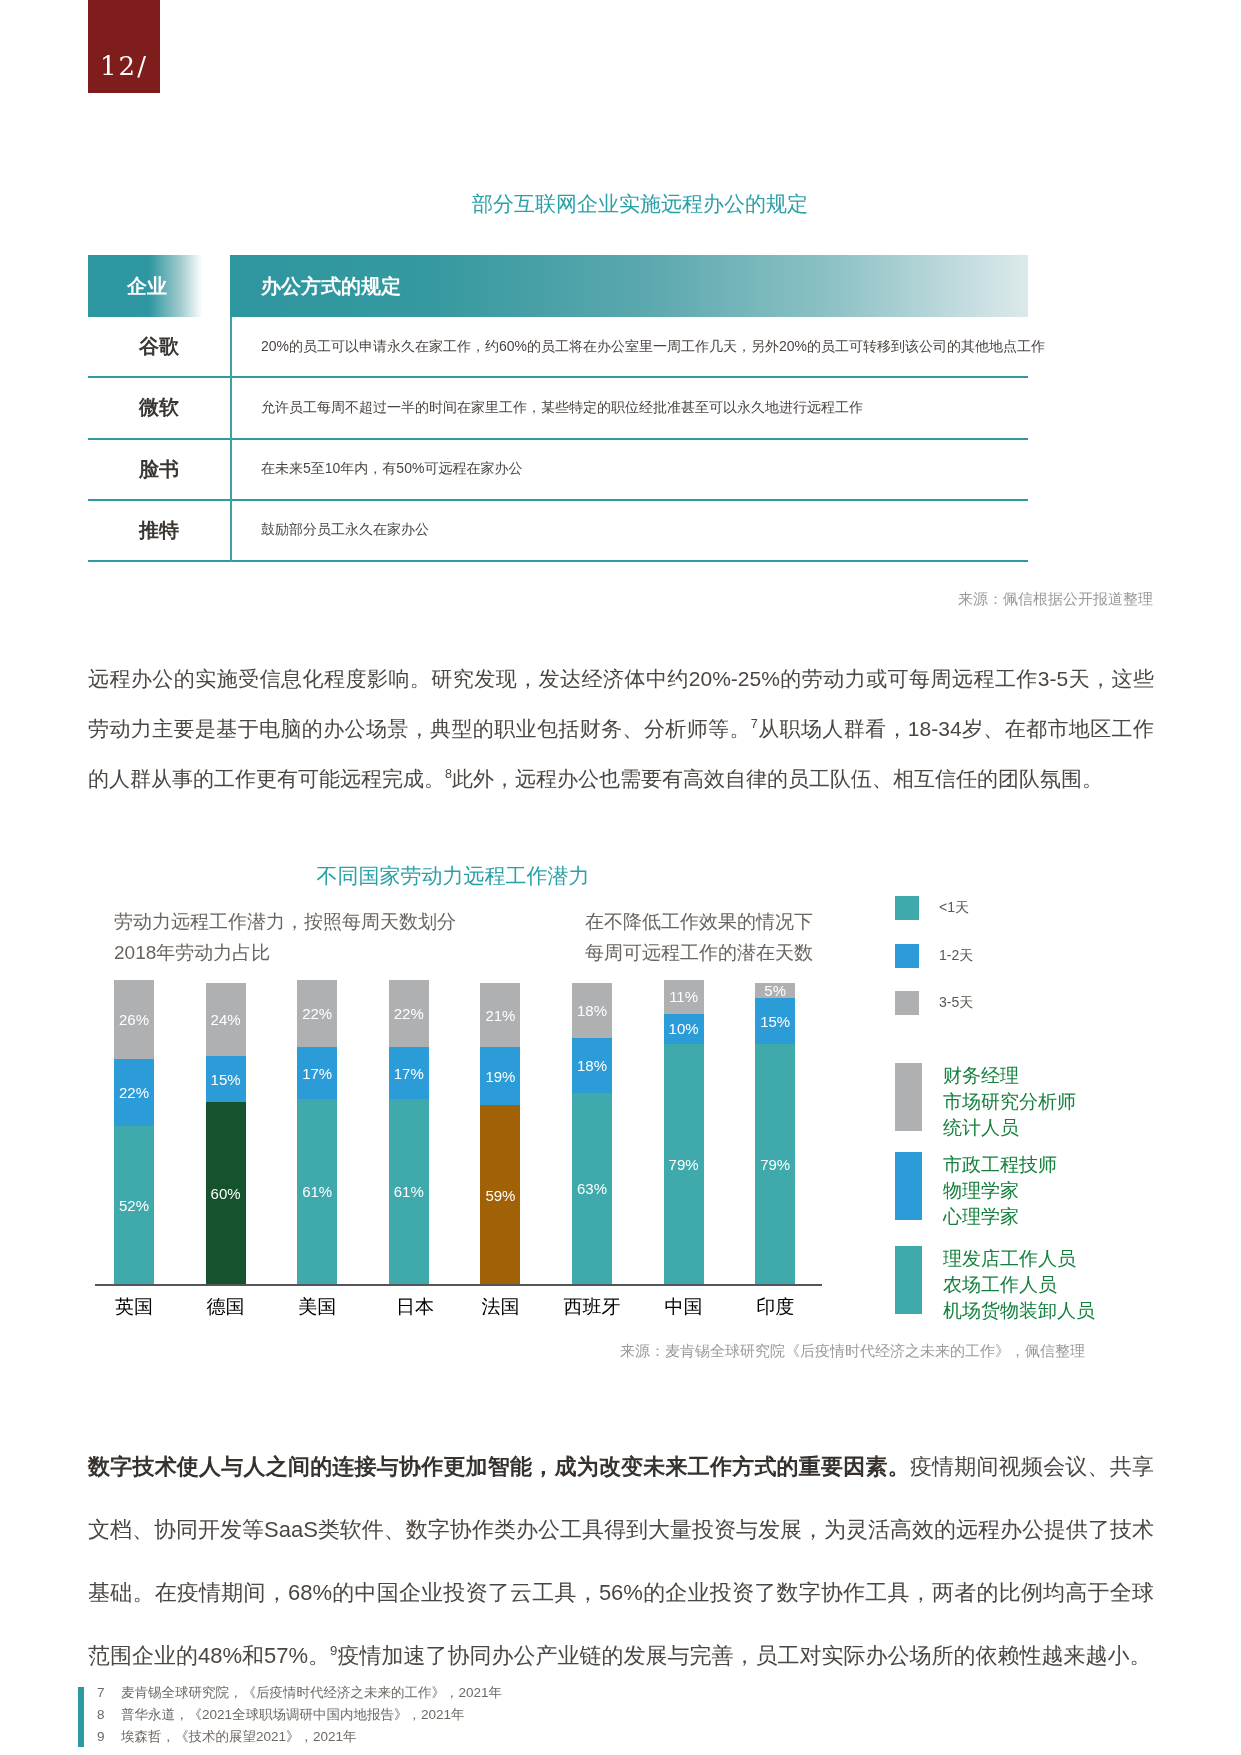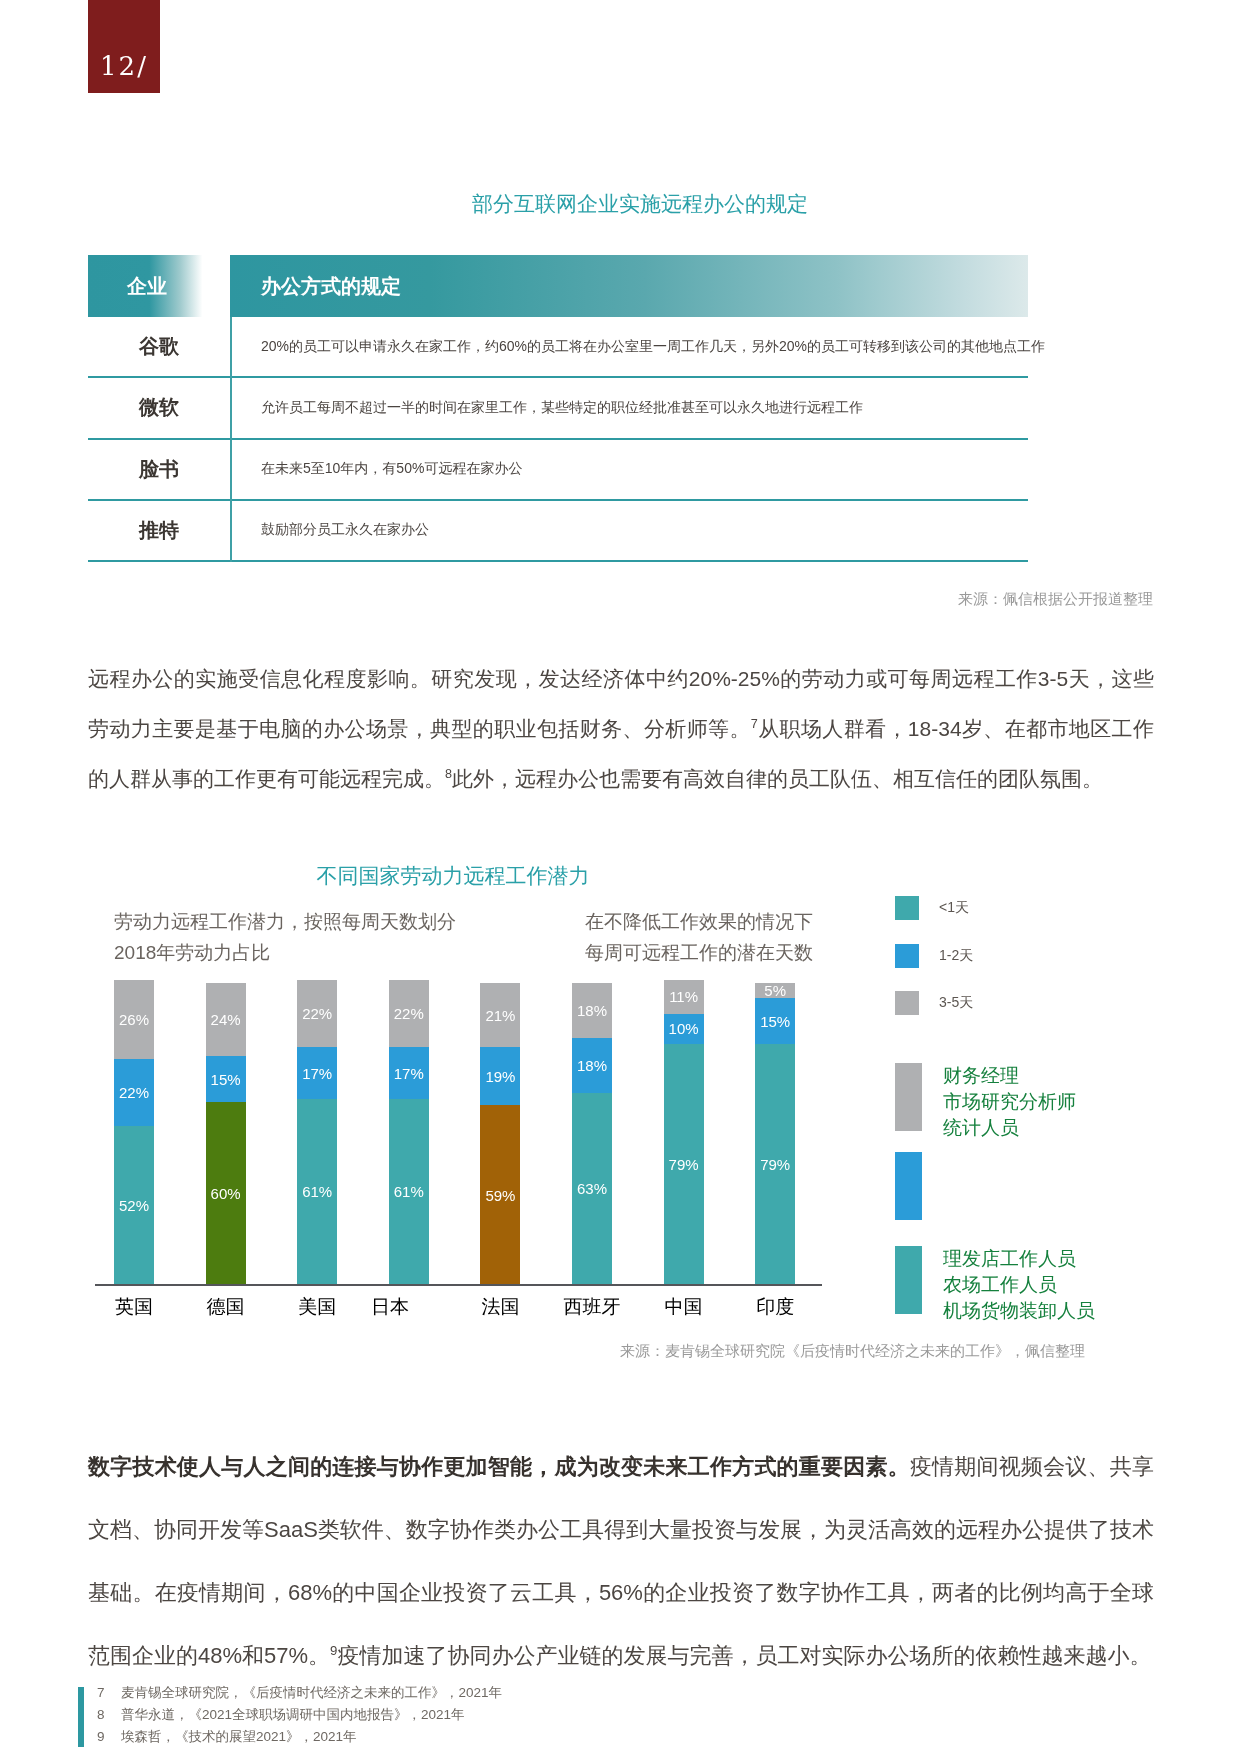"市政工程技师" div.lines { html: none -> <div> <div>市政工程技师</div> <div>物理学家</div> <div>心理学家</div> </div> }
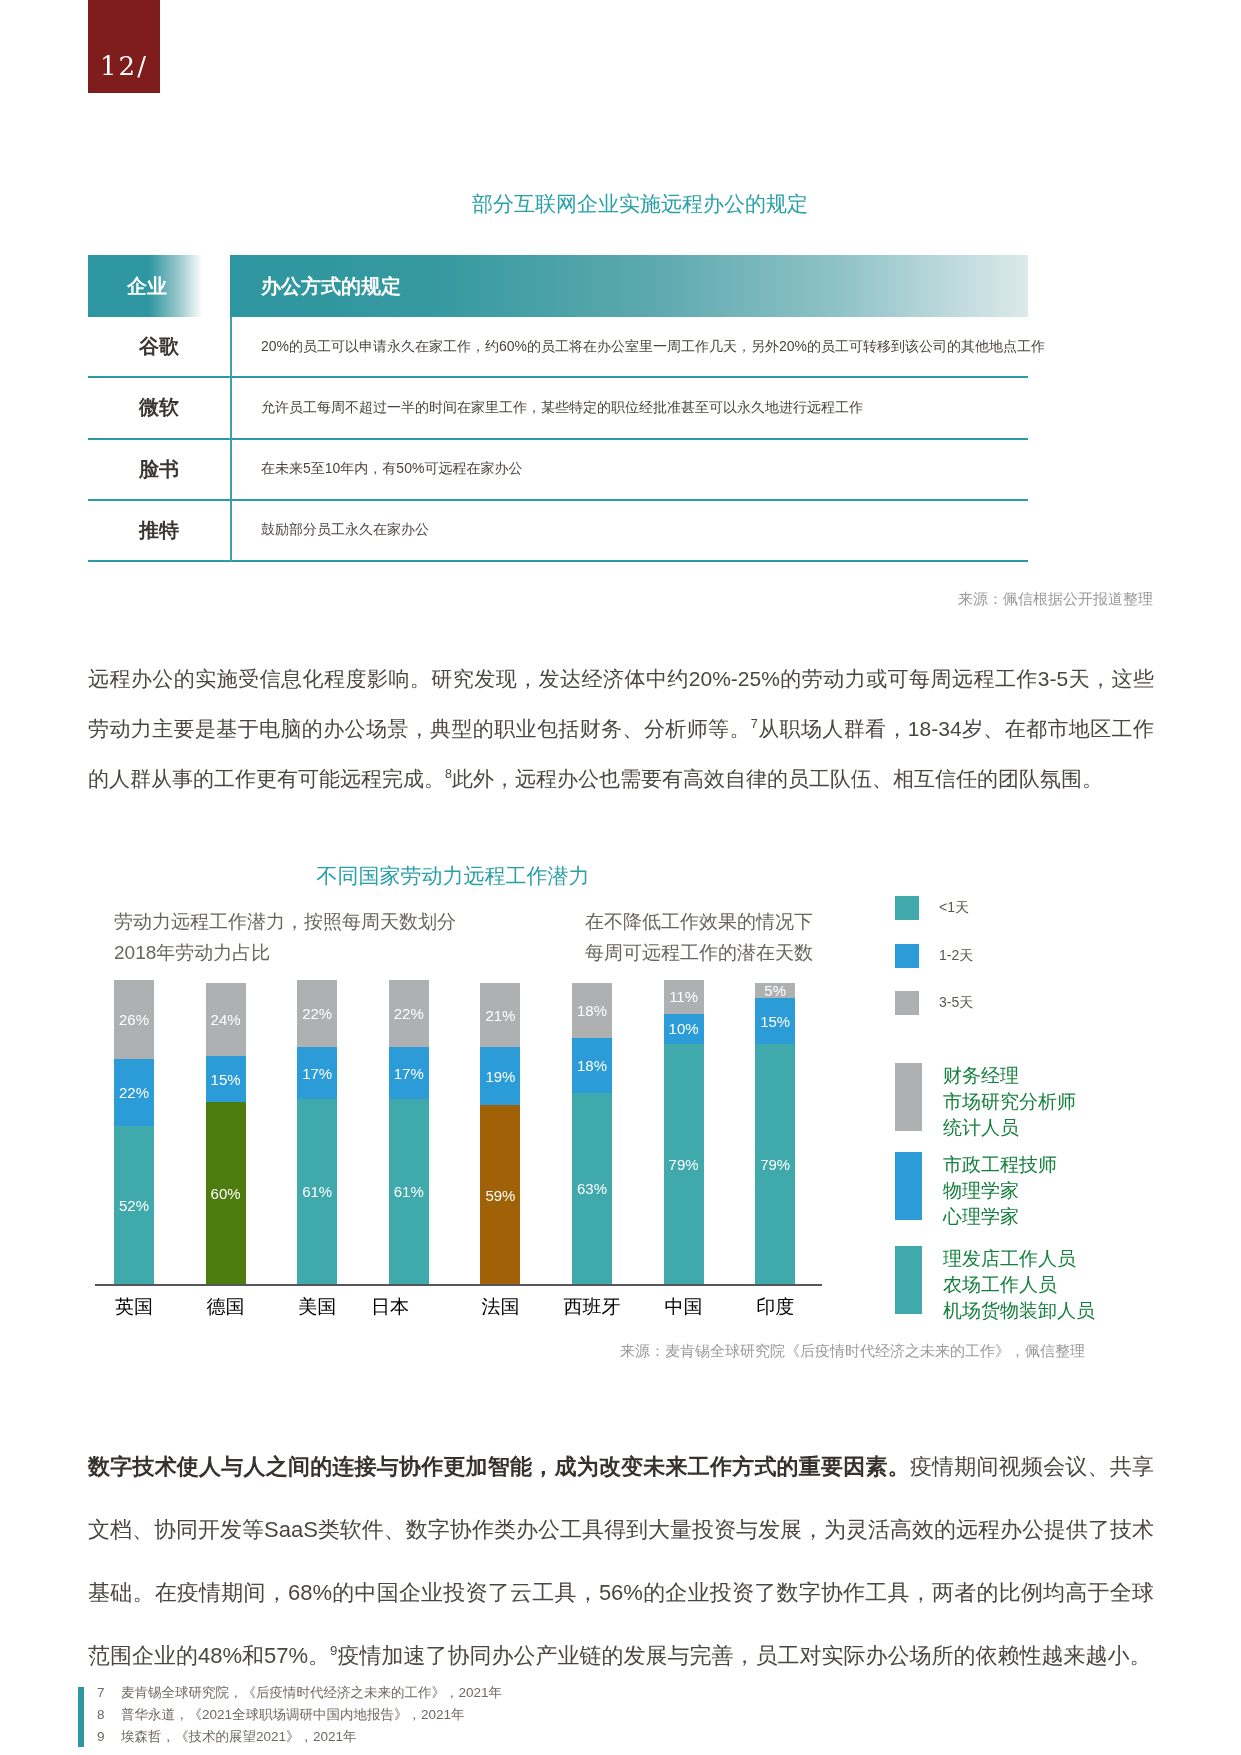"60%" div.seg { background: #4d7c0f -> #14532d }
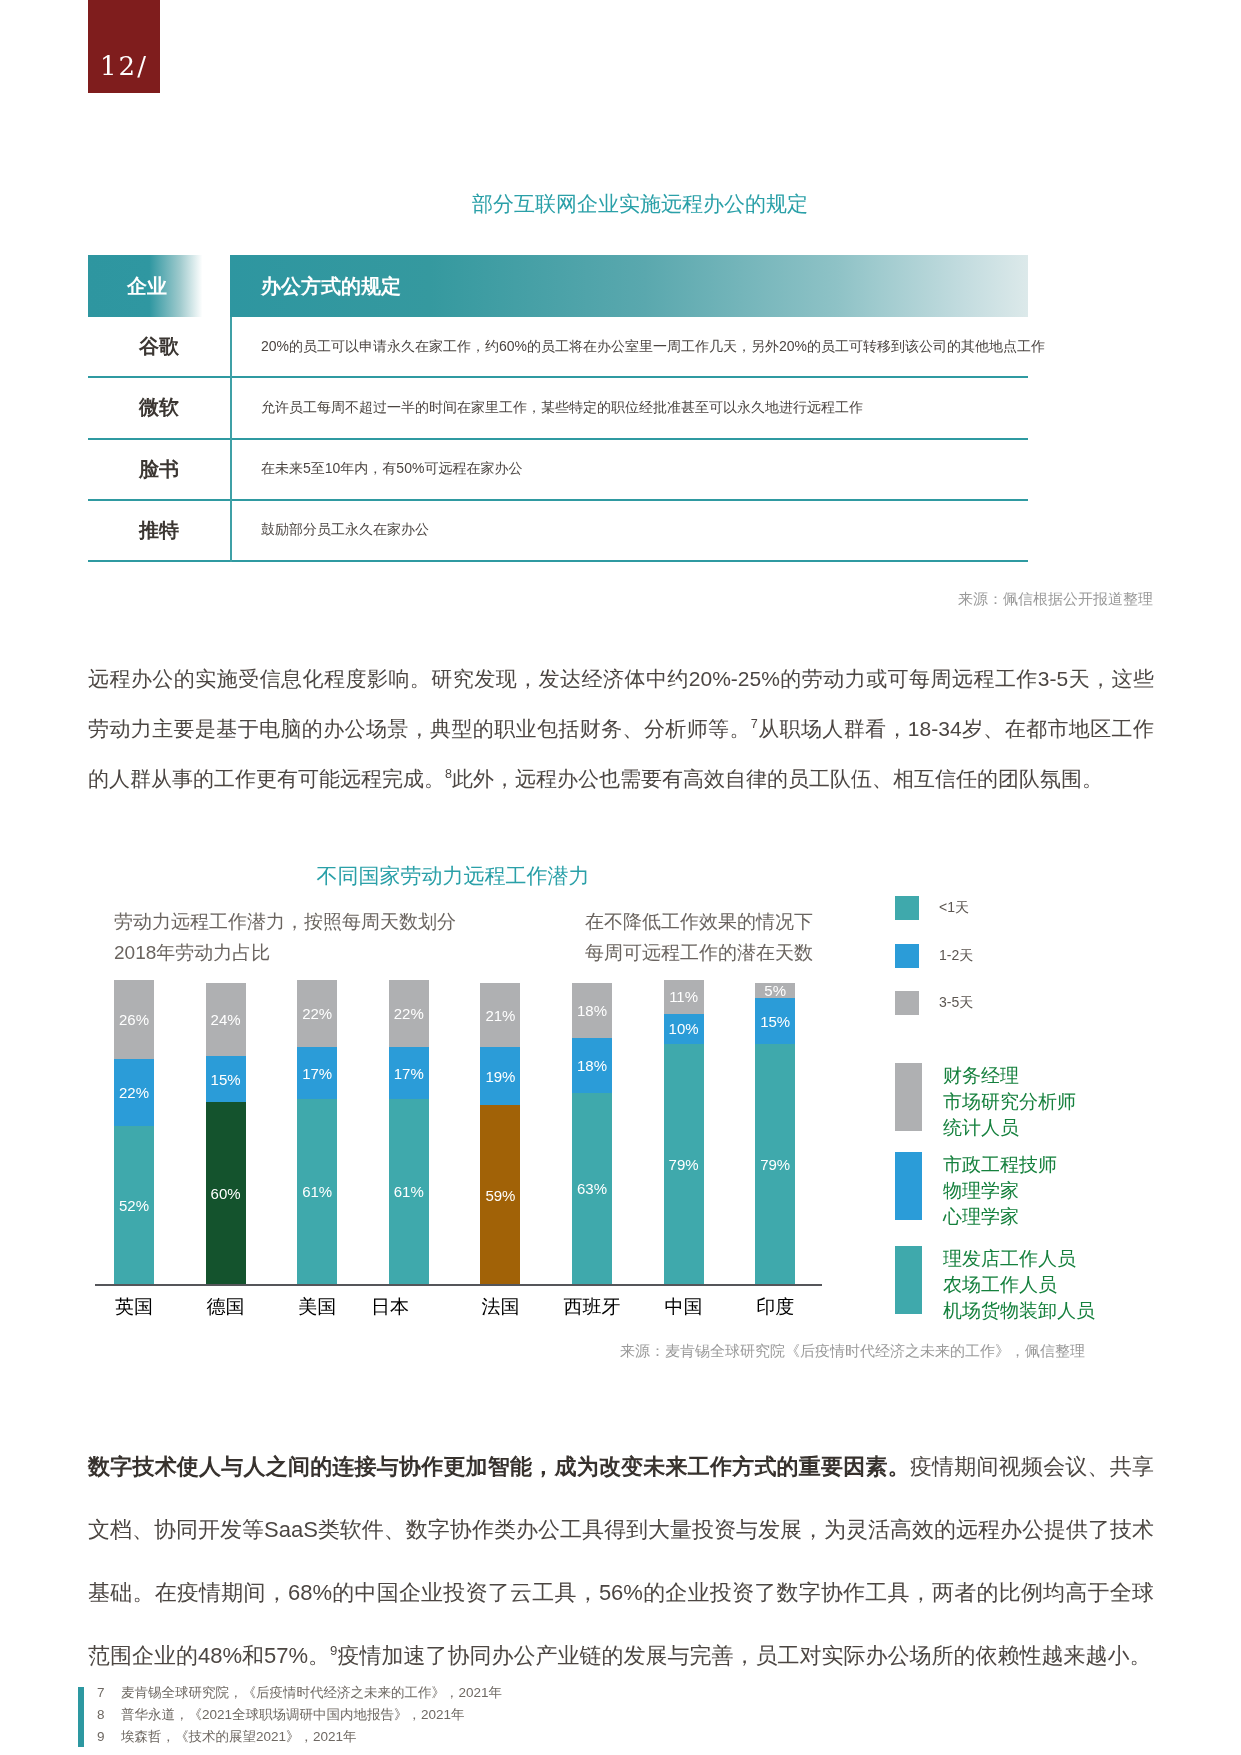"日本" div.country { left: 344px -> 369px }
